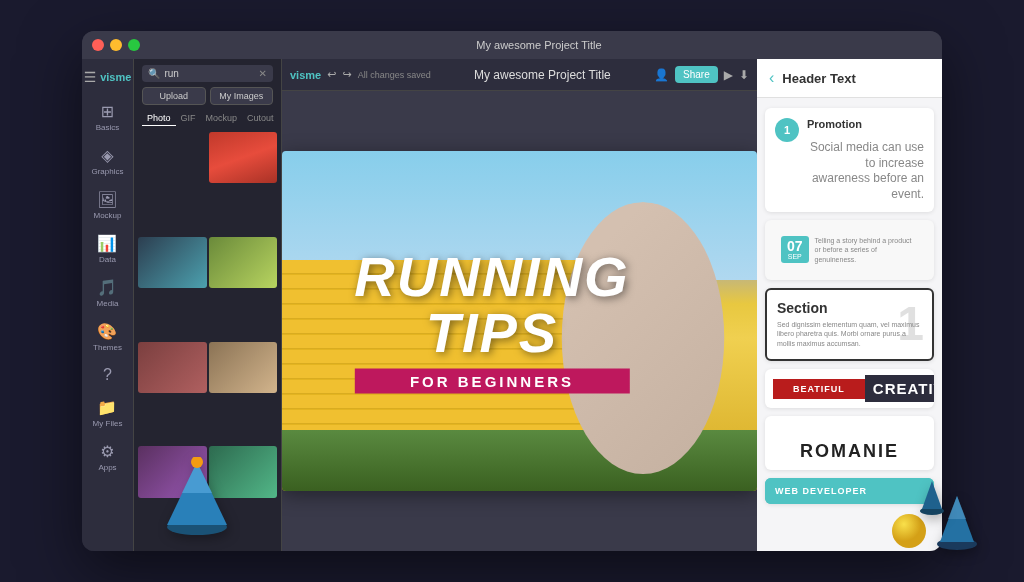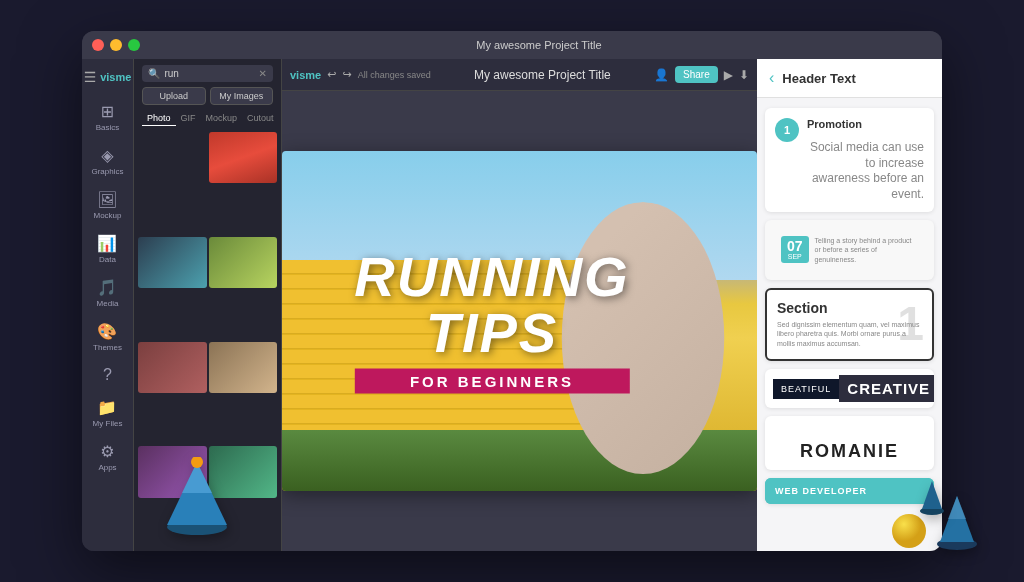"BEATIFUL" .creative-light { background: #0f172a -> #b91c1c; font-weight: 400 -> 700; padding: 5px 8px -> 5px 20px }
